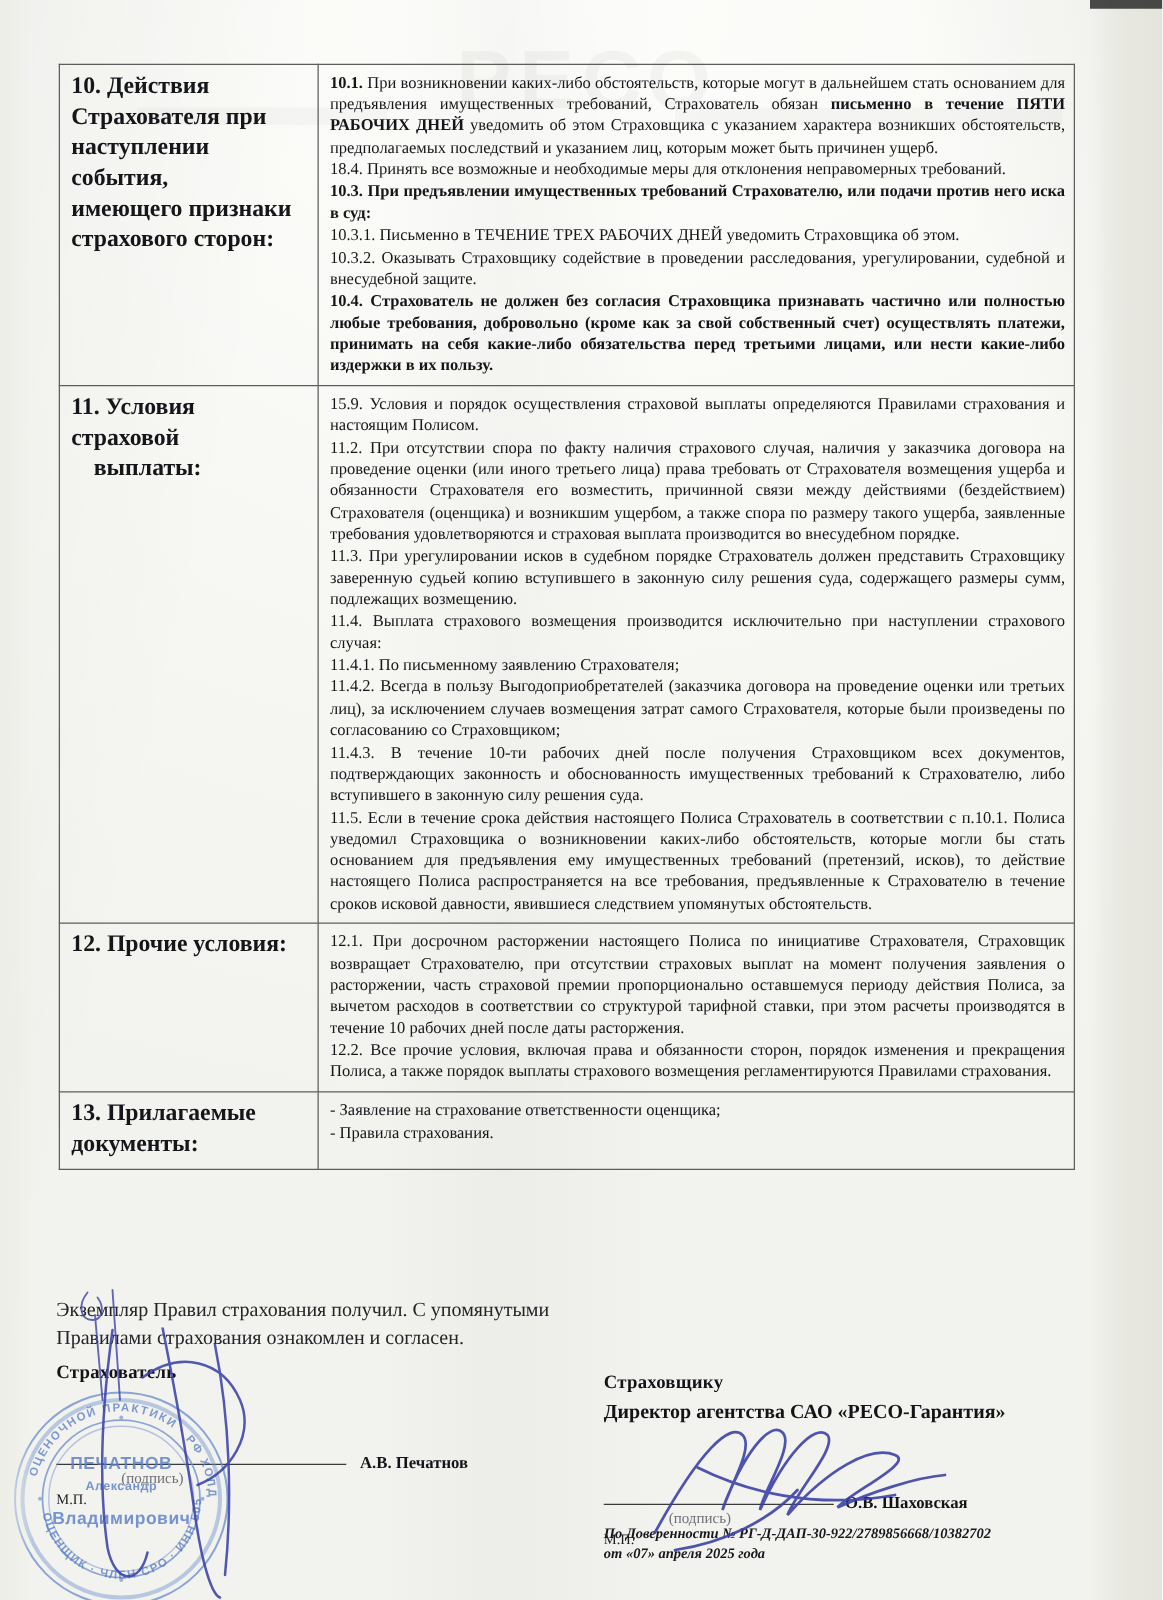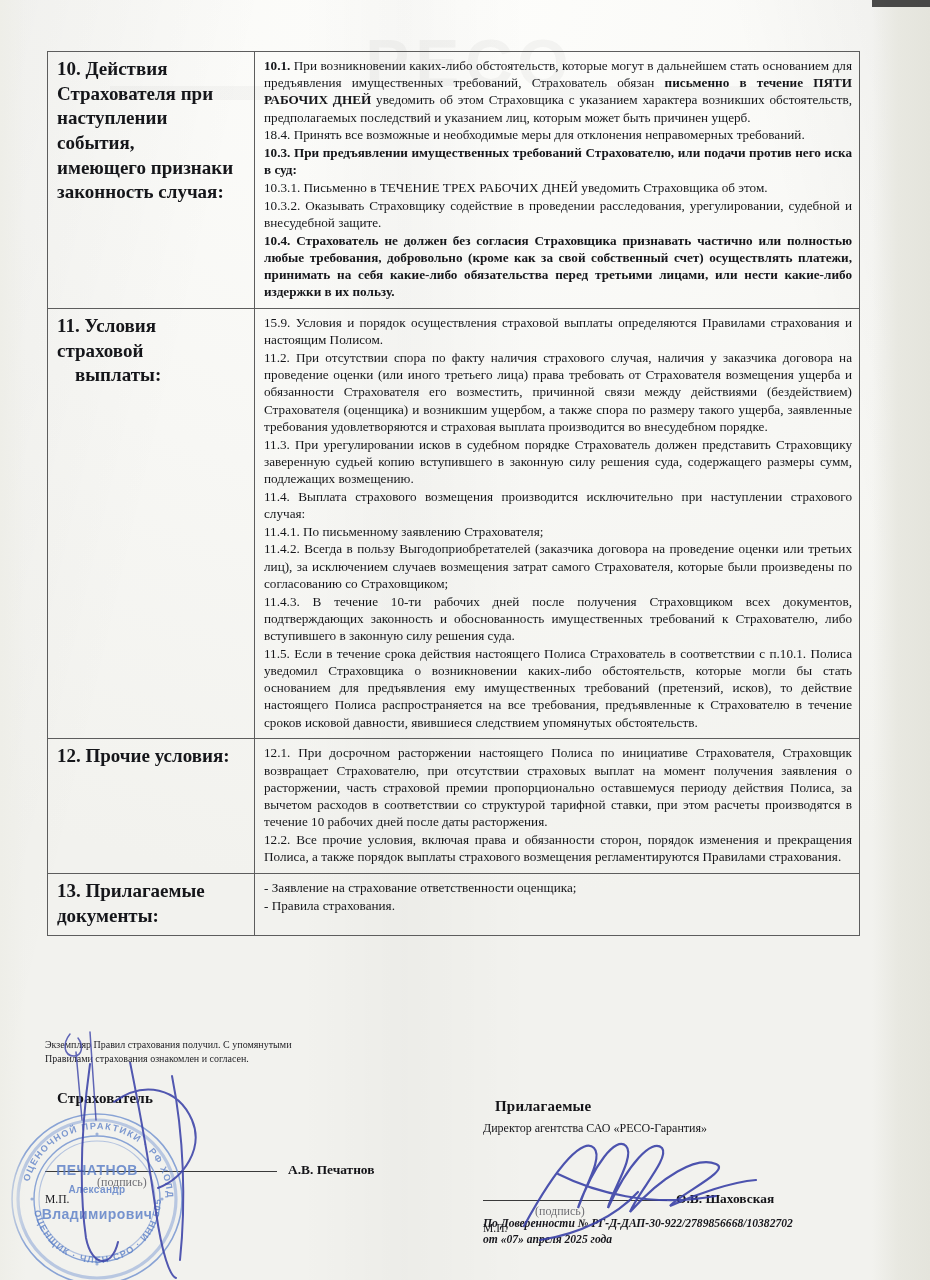"законность случая:" span { text: законность случая -> страхового сторон }
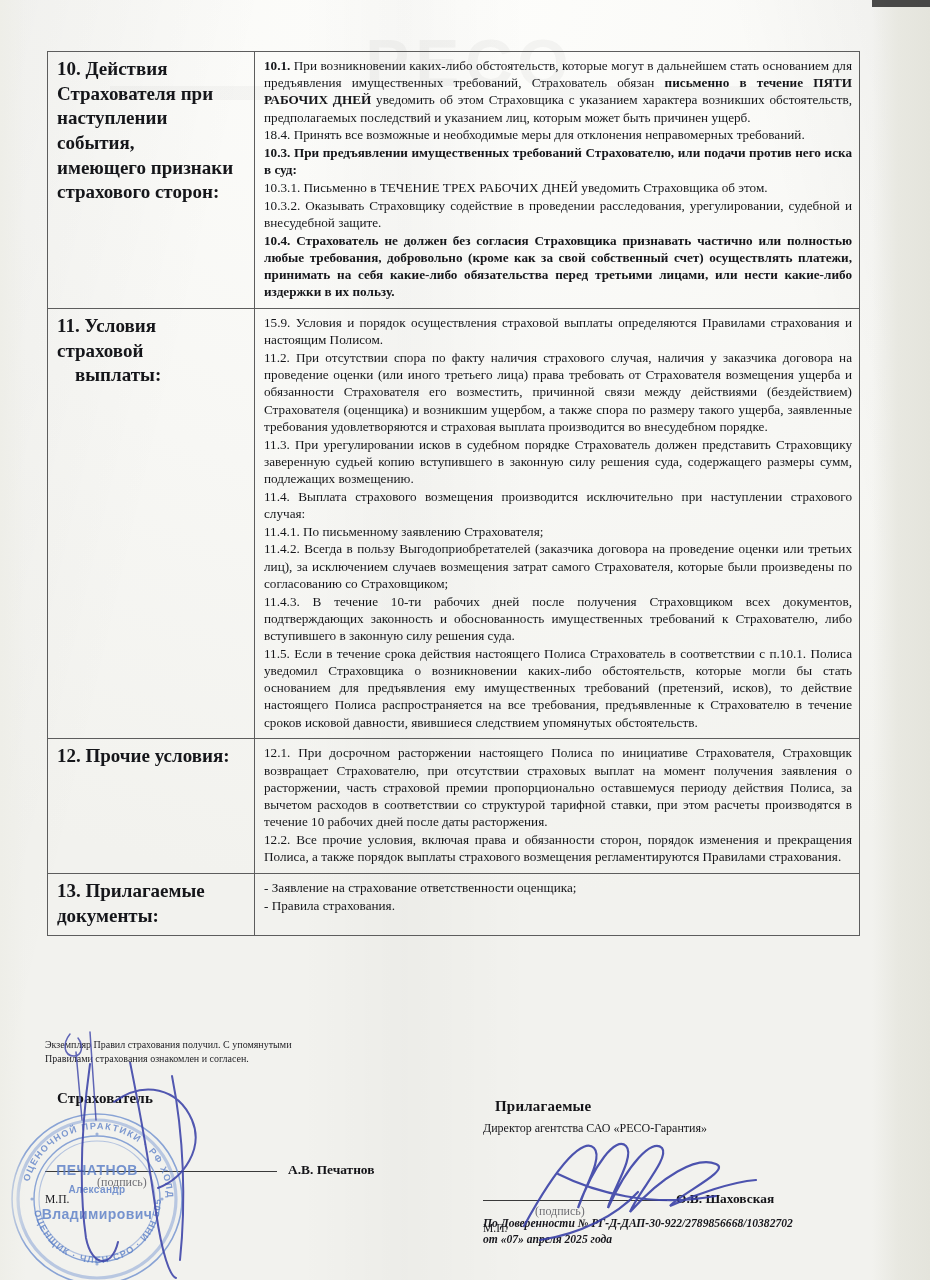"Экземпляр Правил страхования получил. С" #ack { font-size: 10px -> 16px }
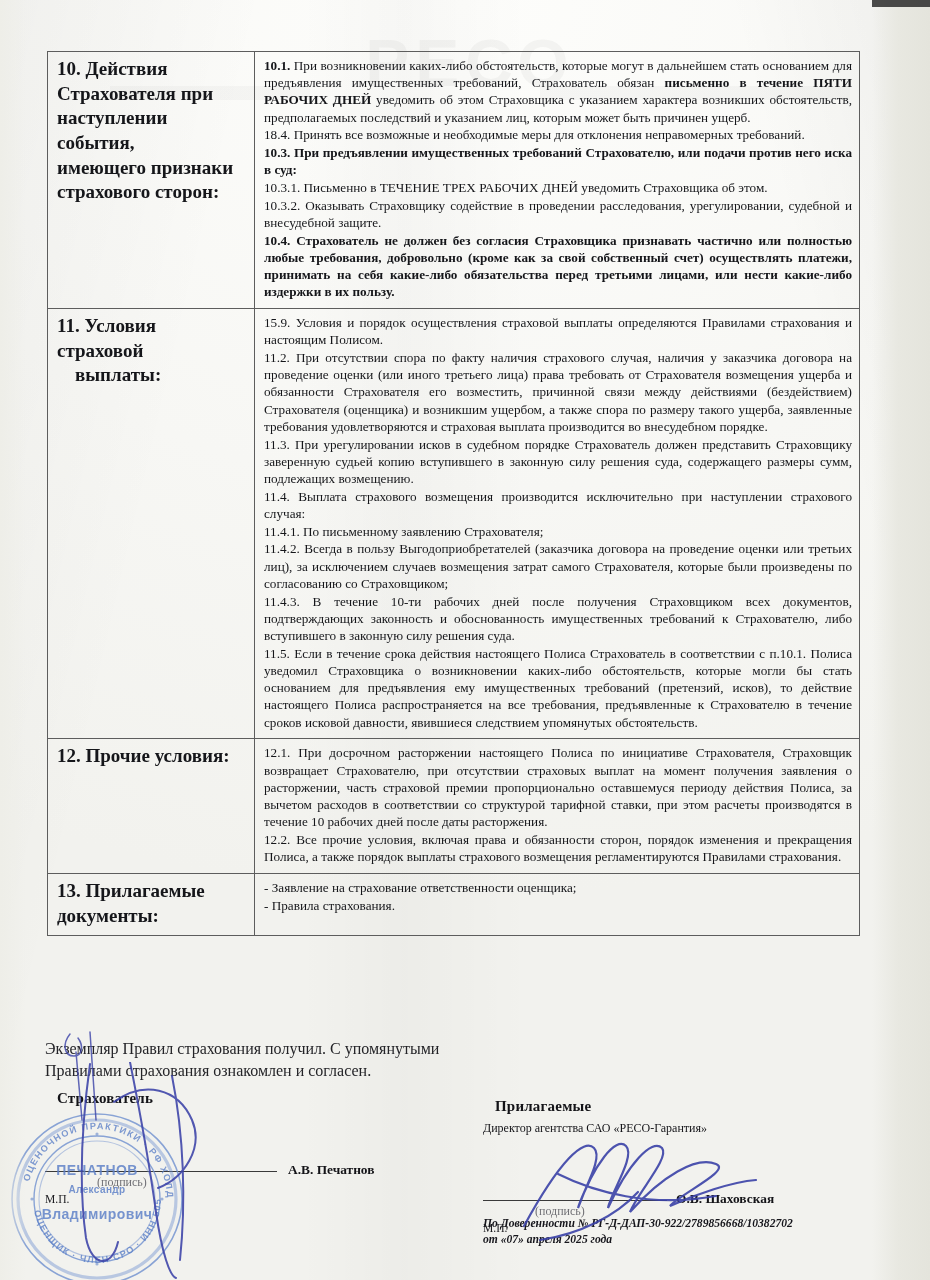"Страхователь" .sig-role { margin: 0 0 6px 12px -> 0 0 6px 0 }
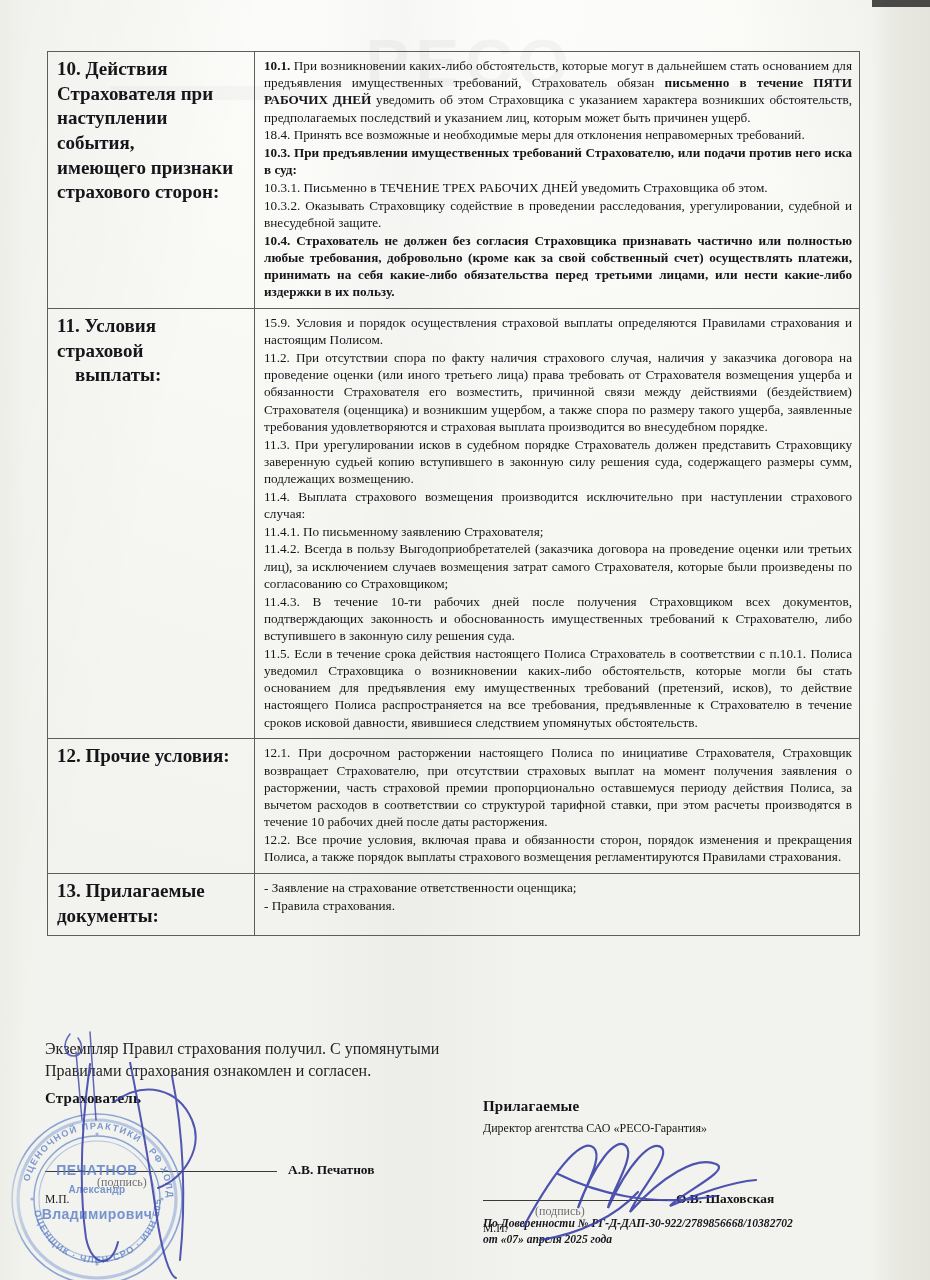"Прилагаемые" p.sig-role { text: Прилагаемые -> Страховщику }
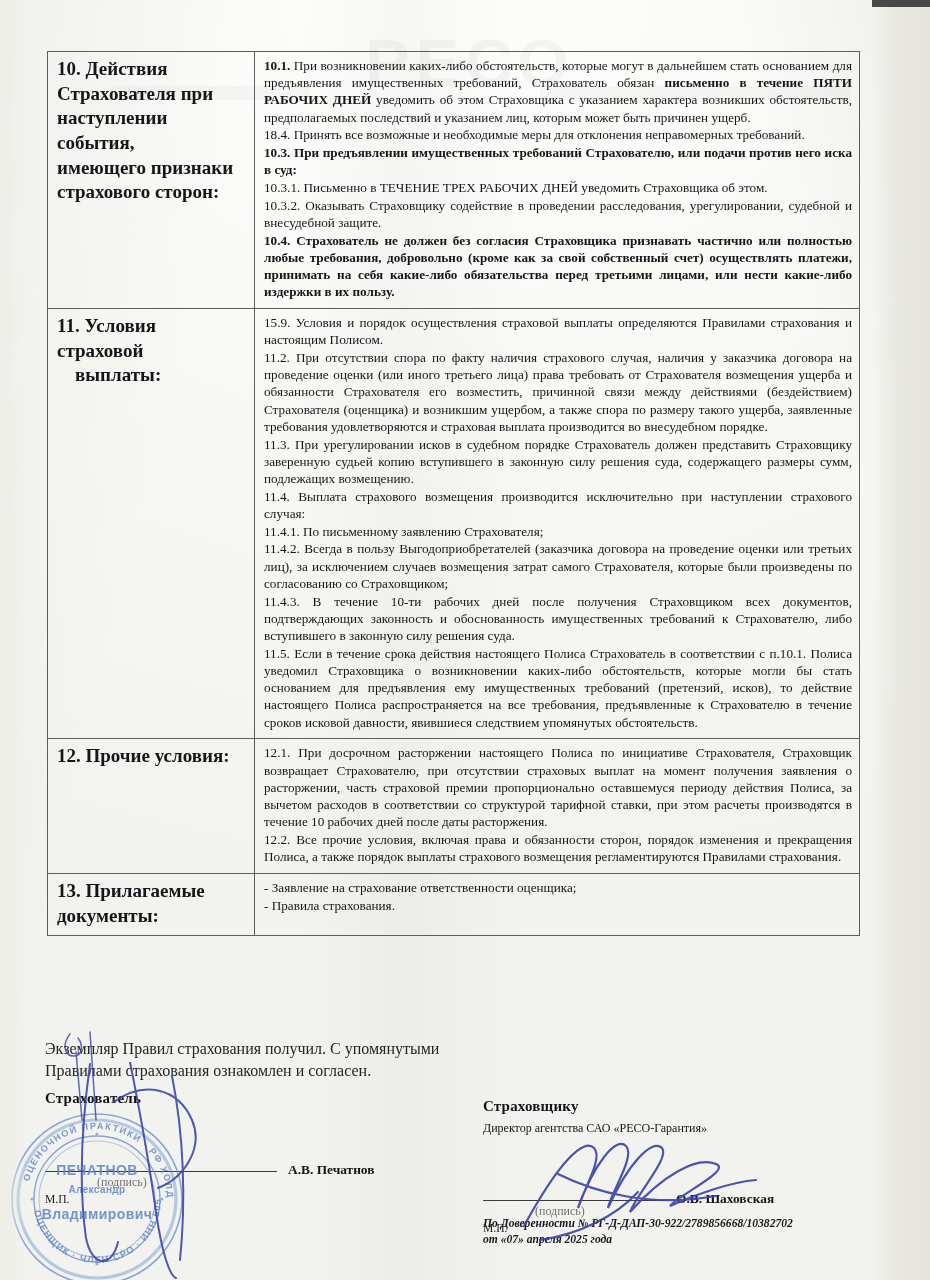"Директор агентства САО «РЕСО-Гарантия»" .sig-org { font-size: 12px -> 16px; font-weight: 400 -> 700 }
